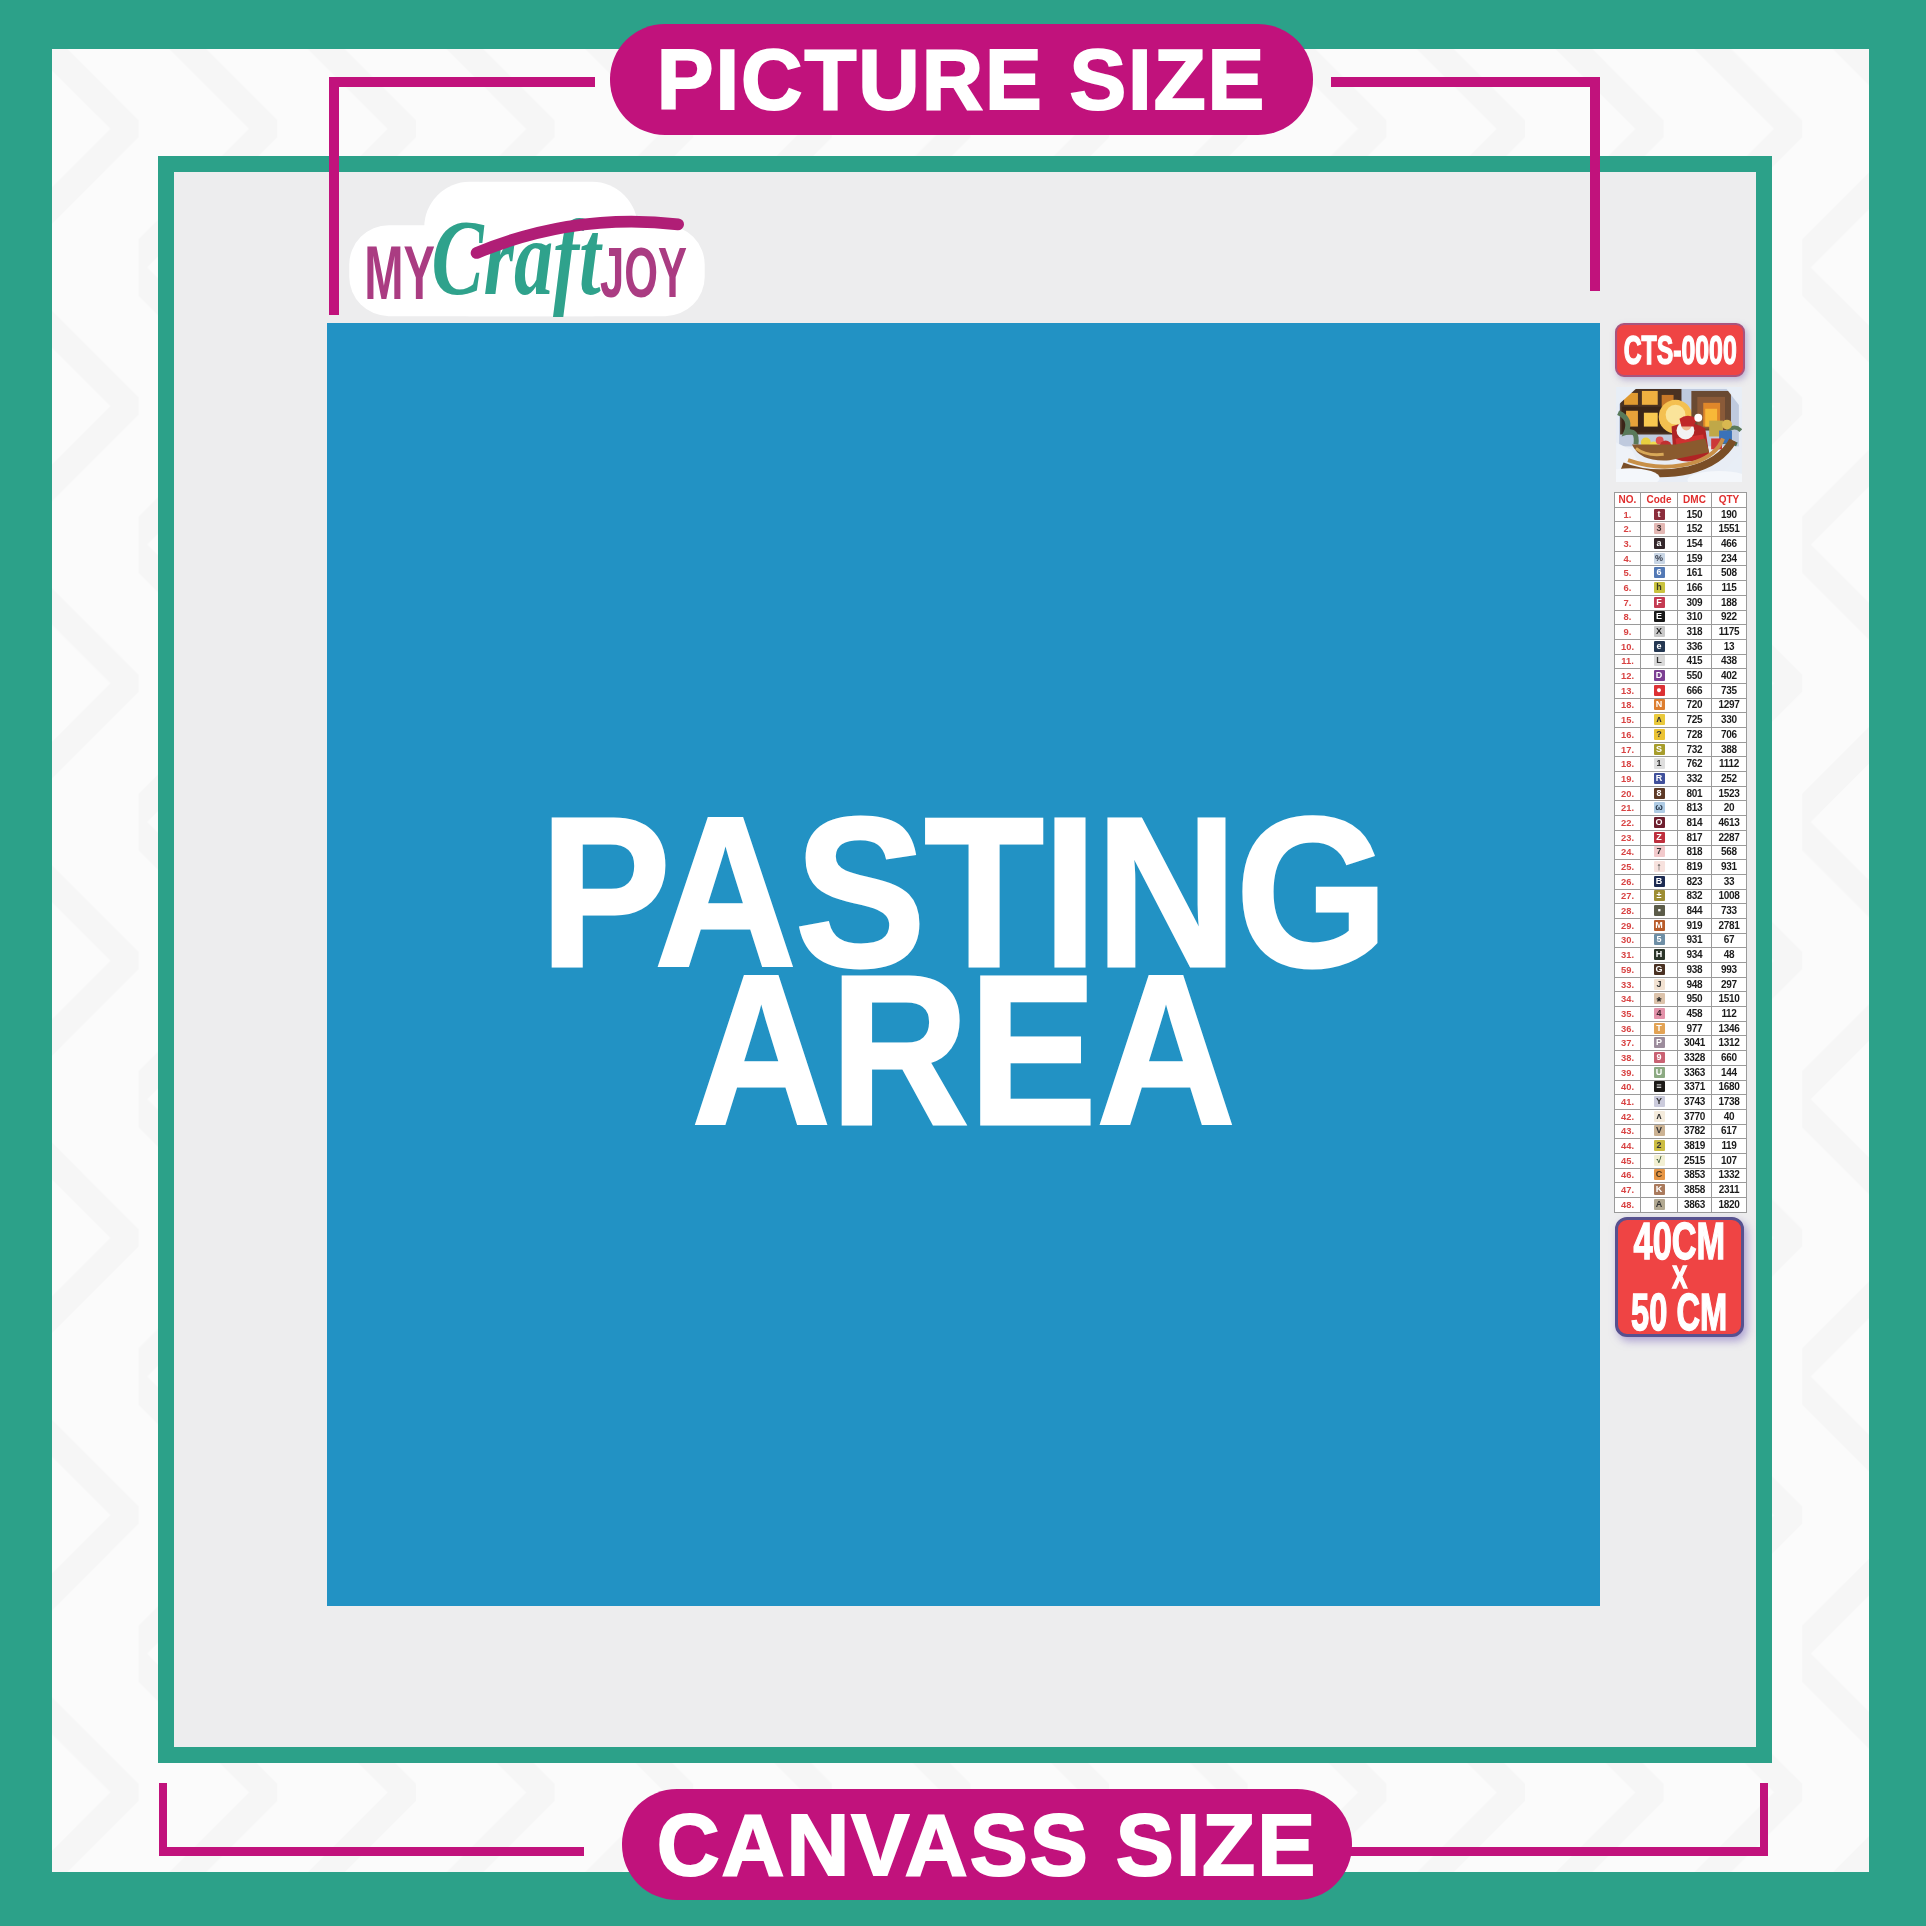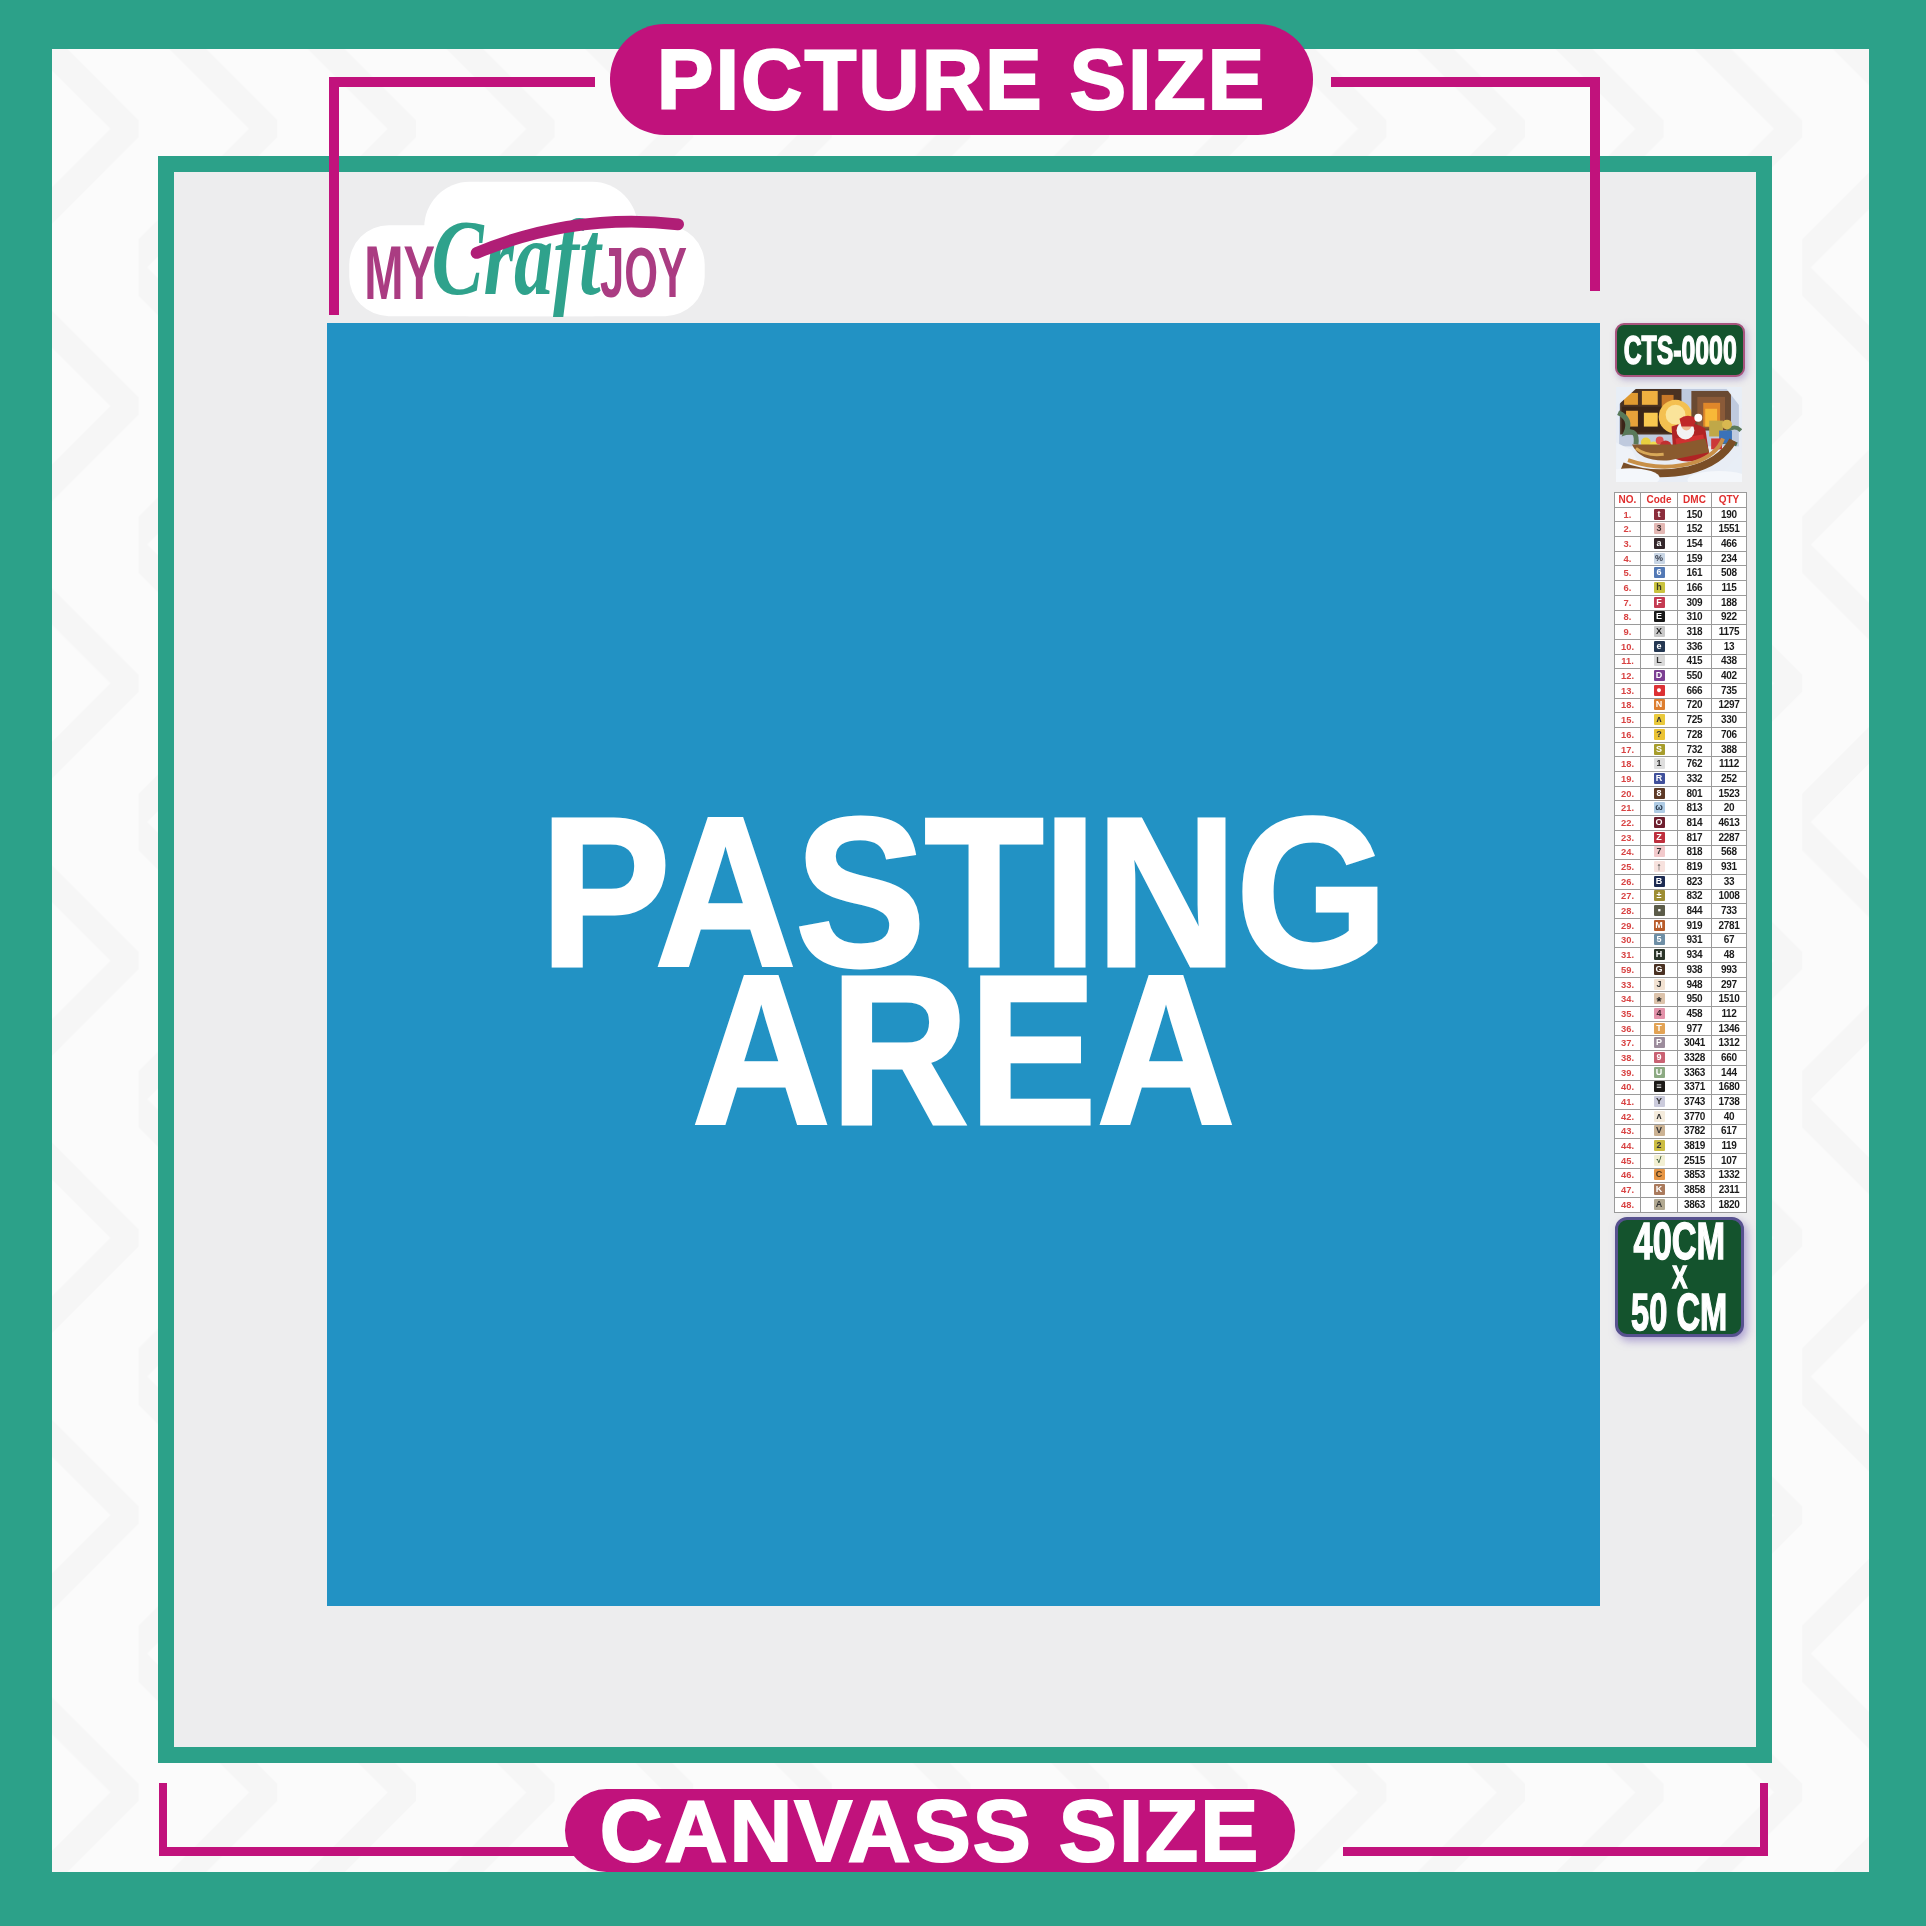"CTS-0000" .redlab { background: #14532d -> #ef4444 }
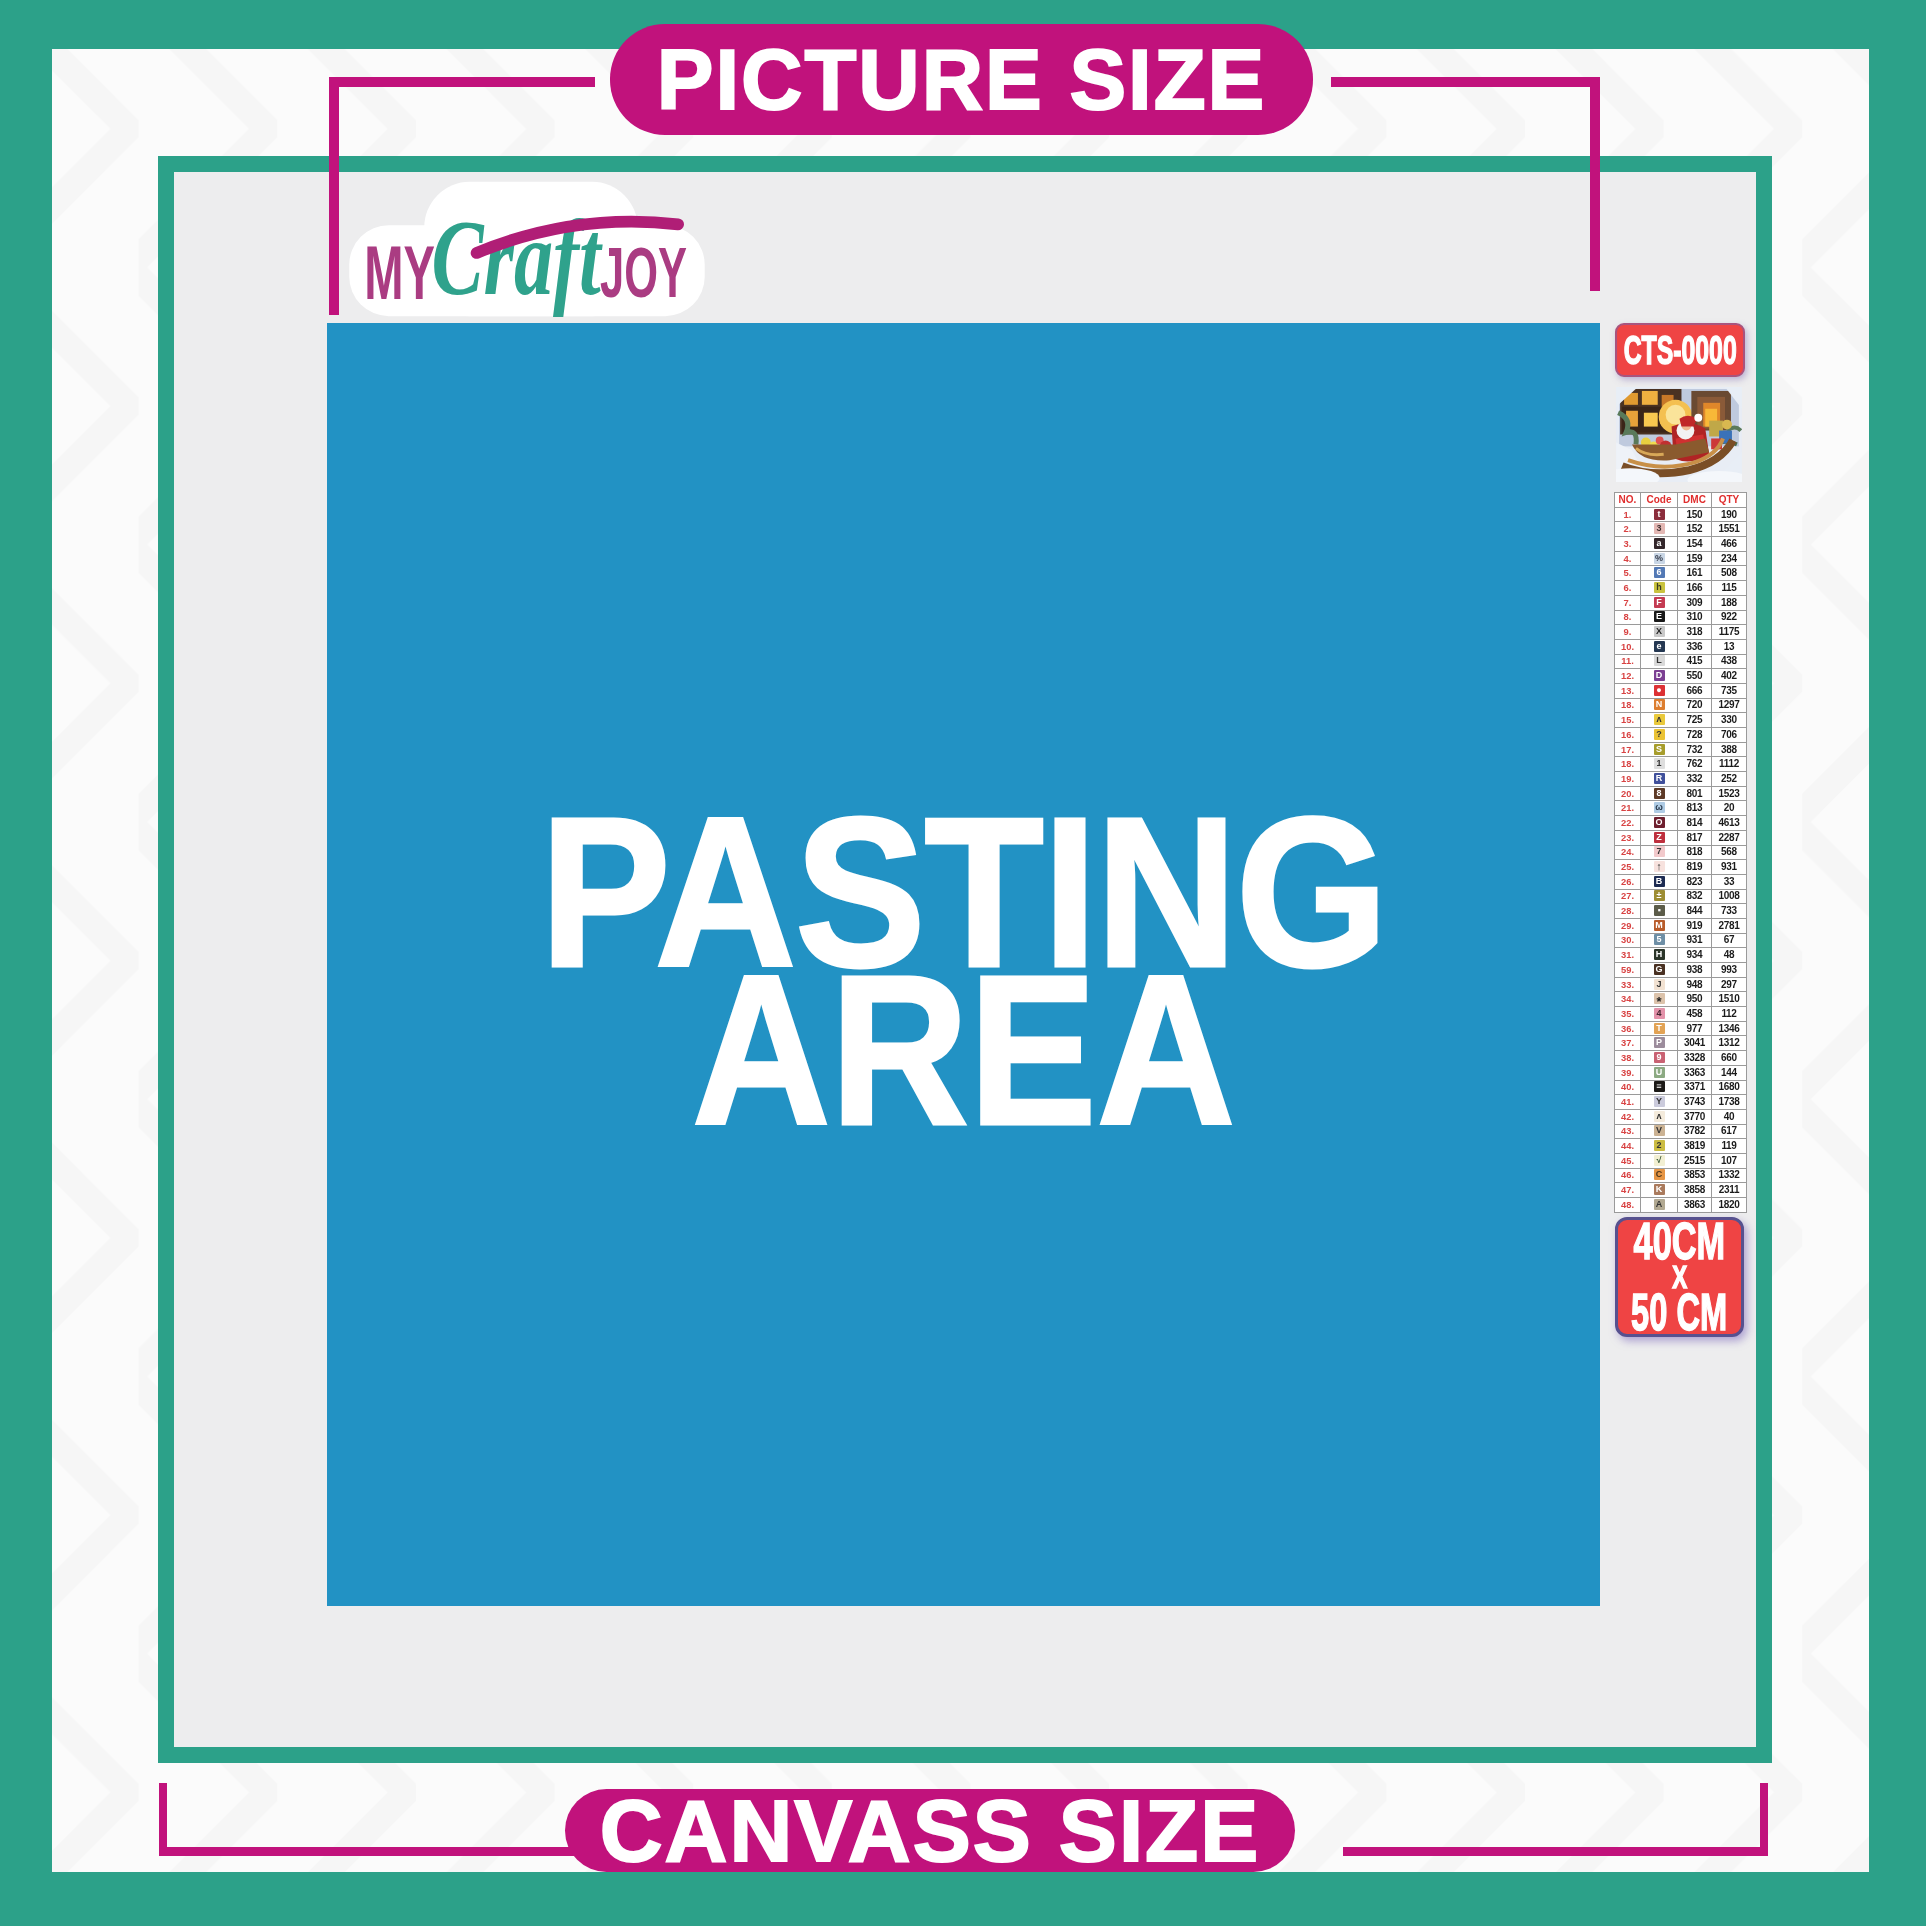"CANVASS SIZE" div.pill { height: 83px -> 111px; left: 565px -> 622px }
